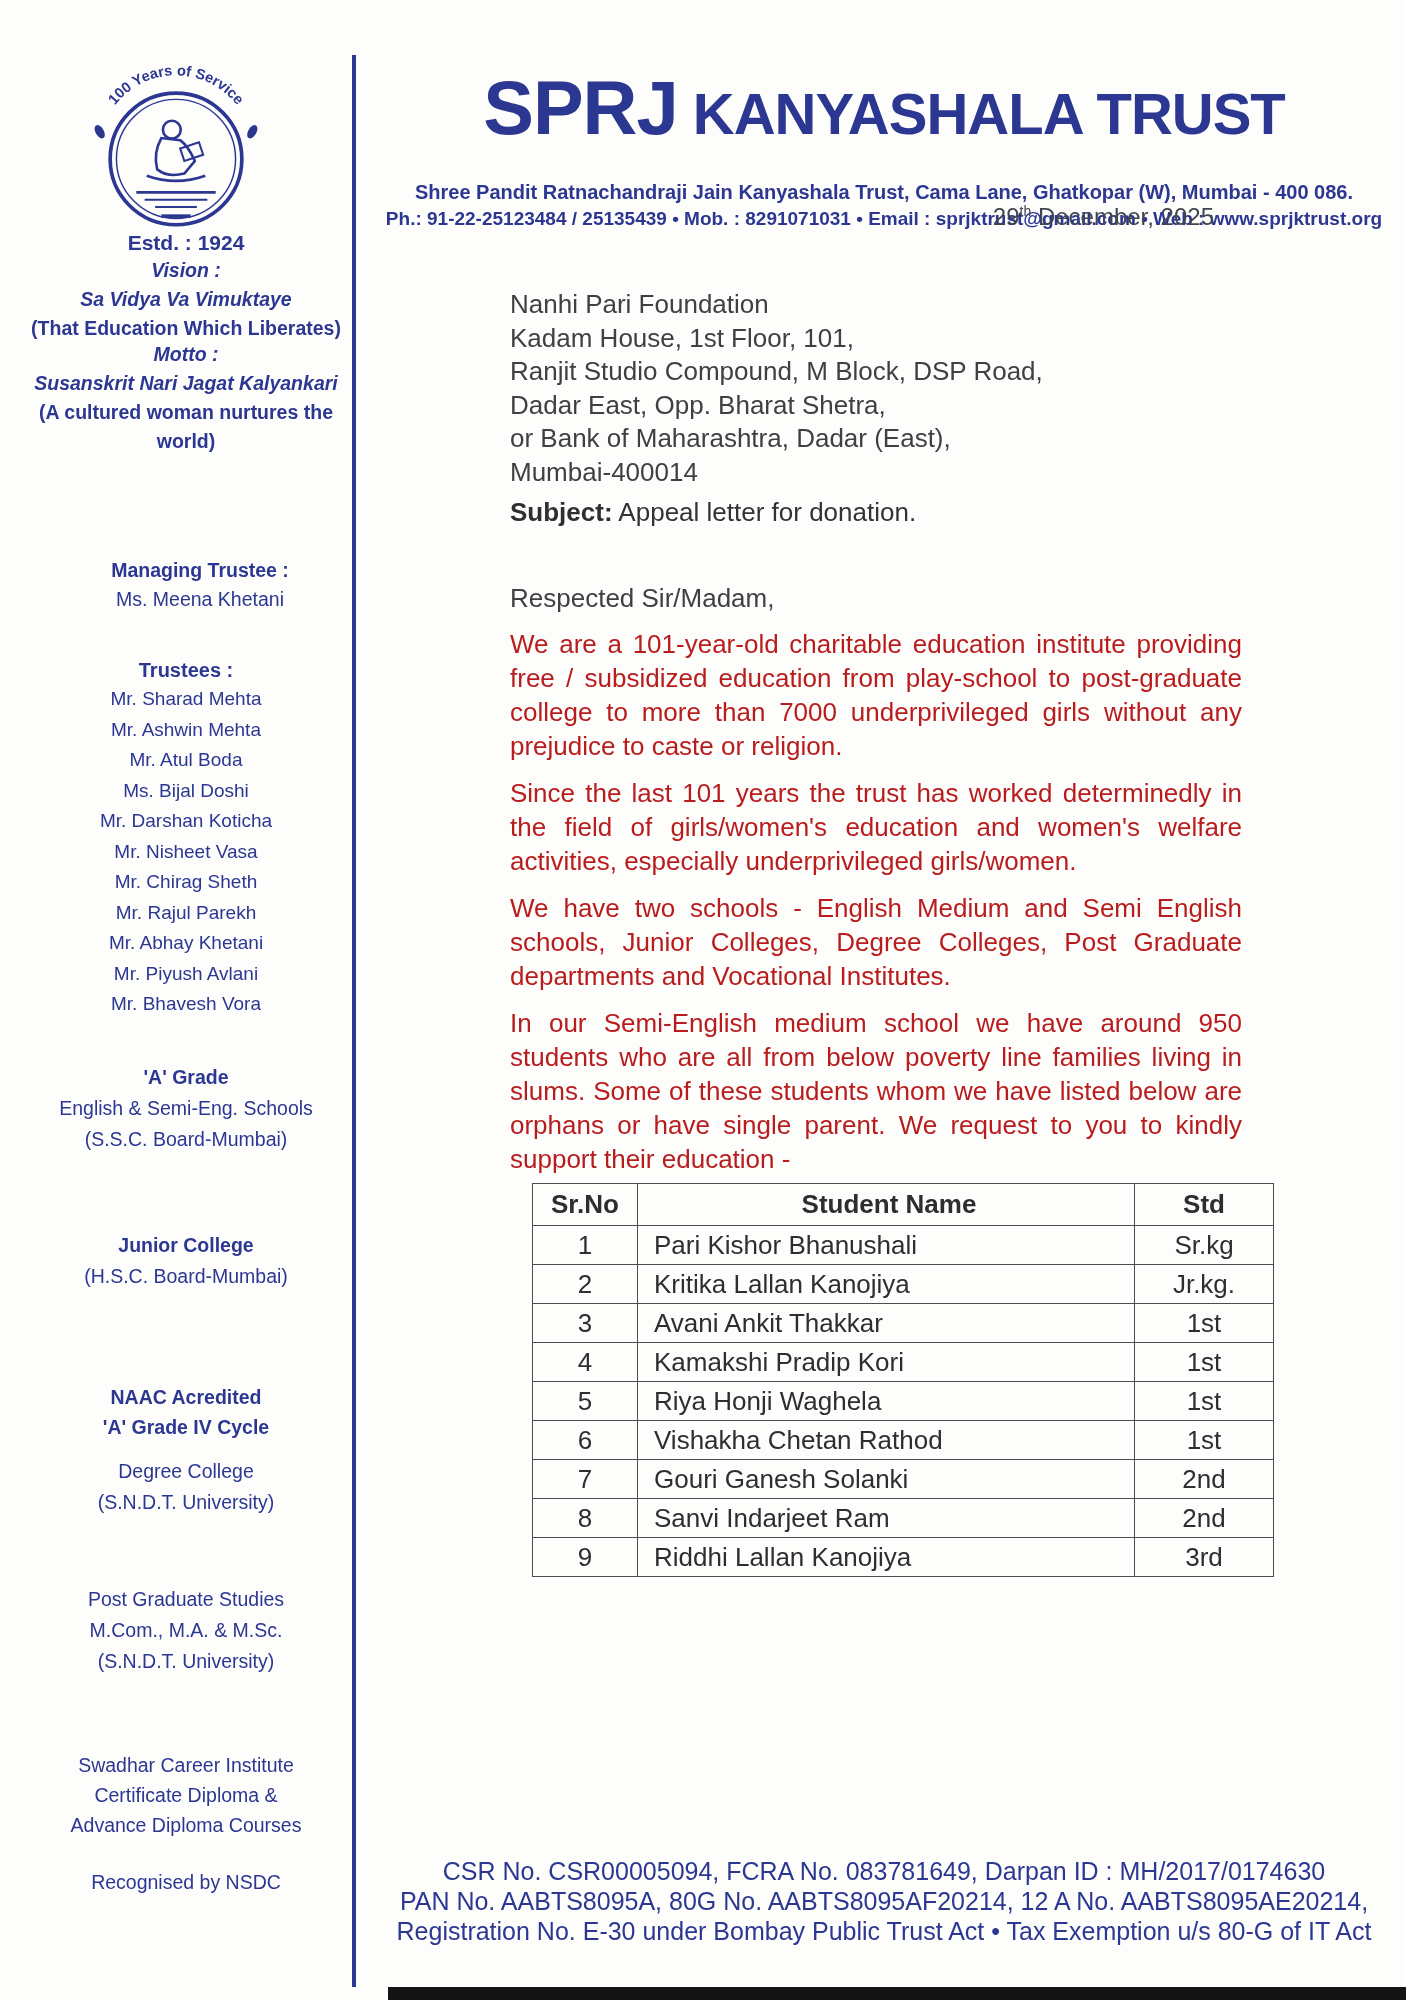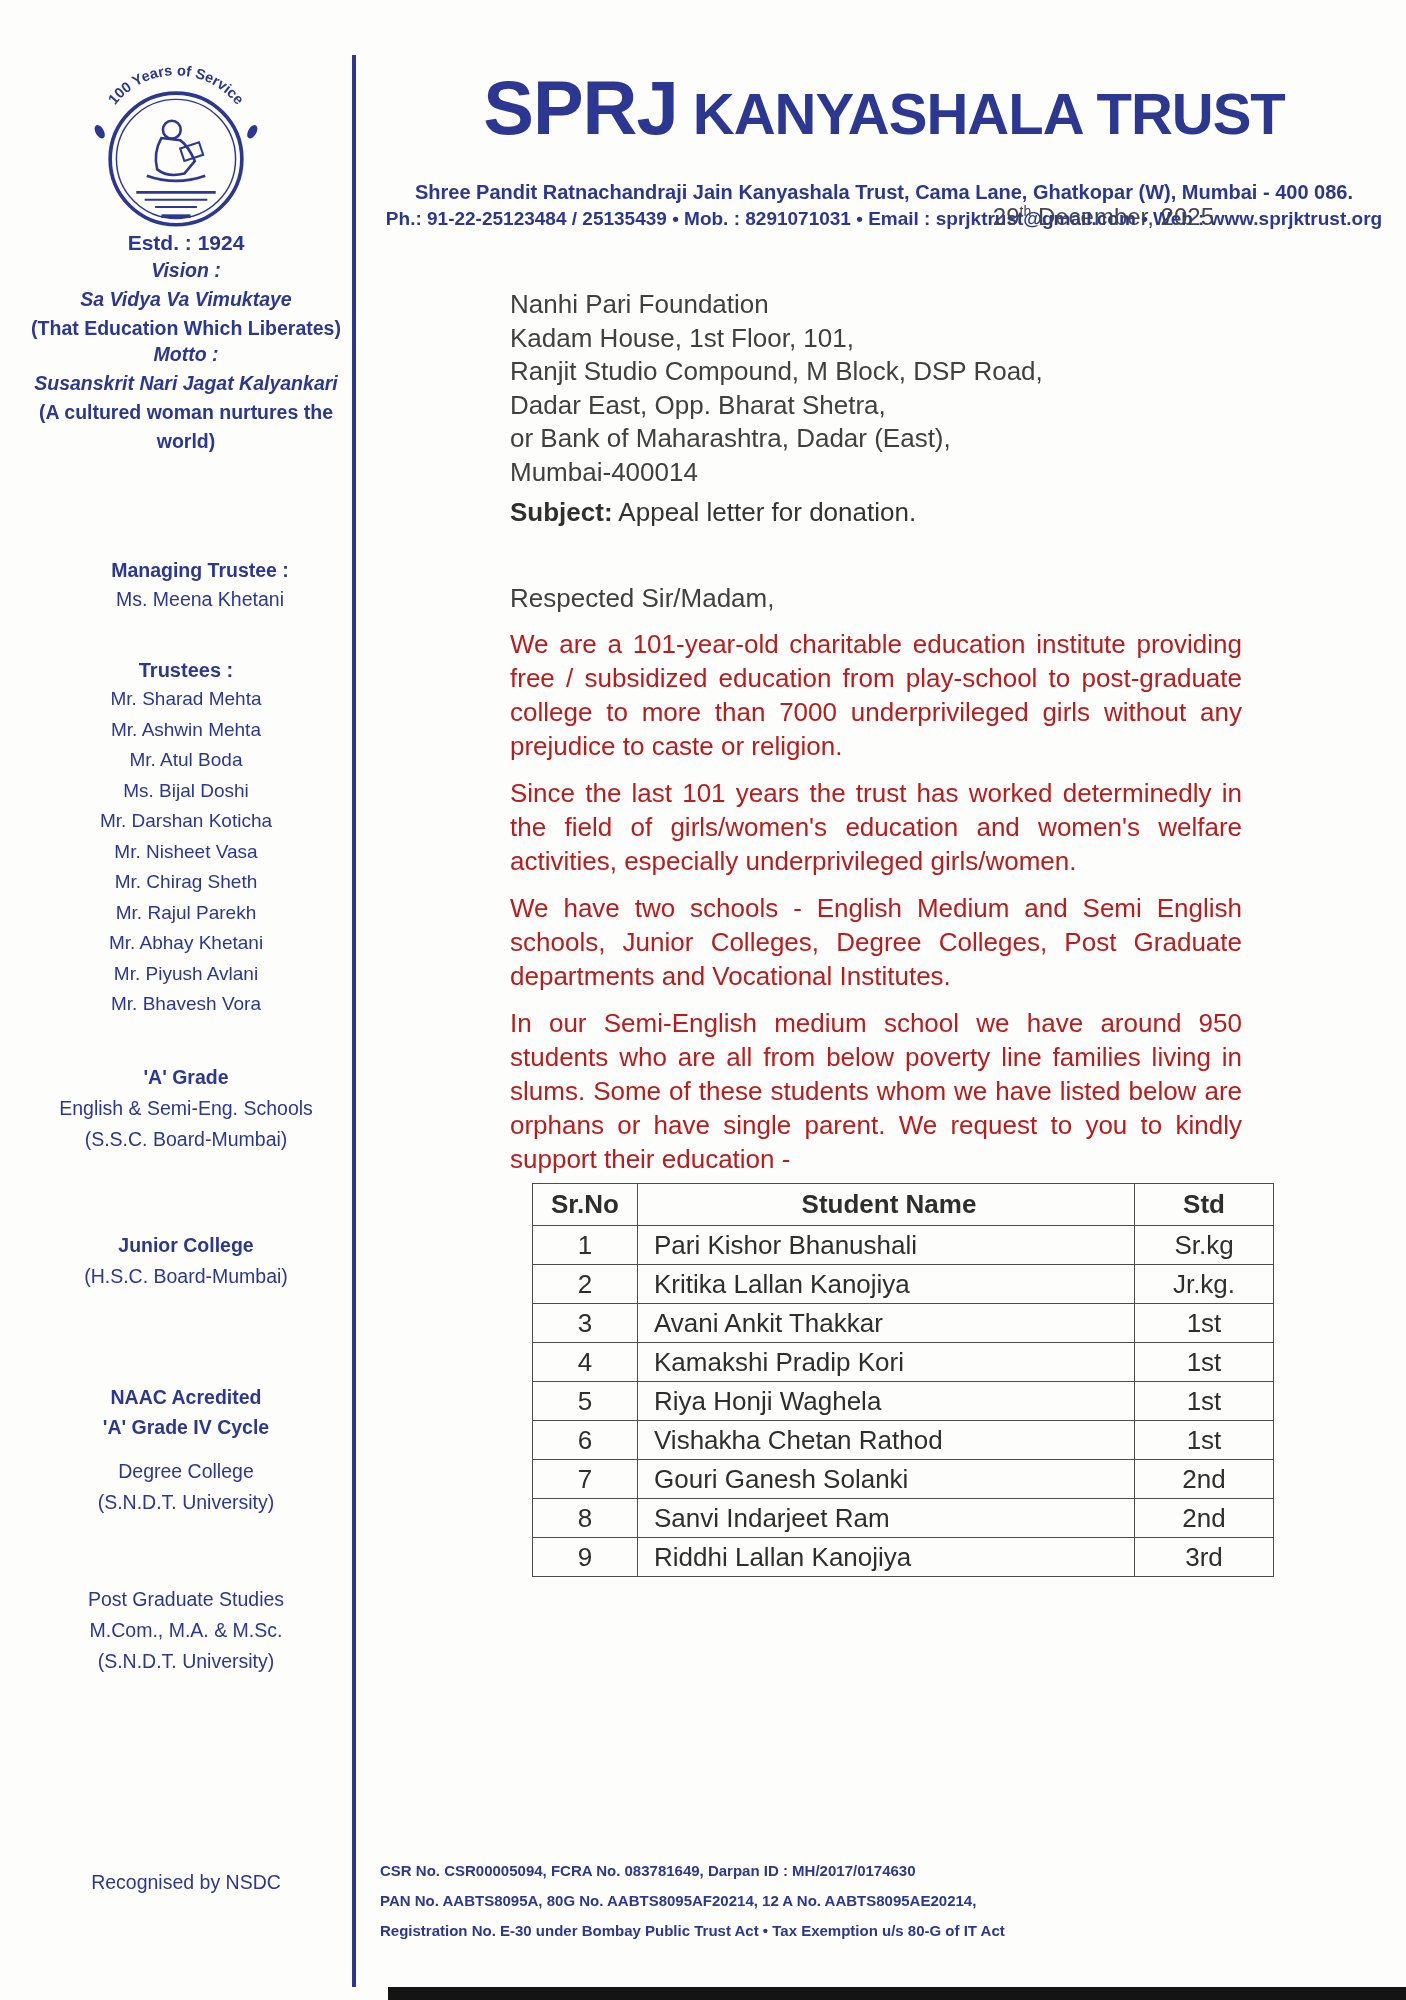"Swadhar Career Institute" div.sb { html: none -> <div> <div>Swadhar Career Institute</div> <div>Certificate Diploma &amp;</div> <div>Advance Diploma Courses</div> </div> }
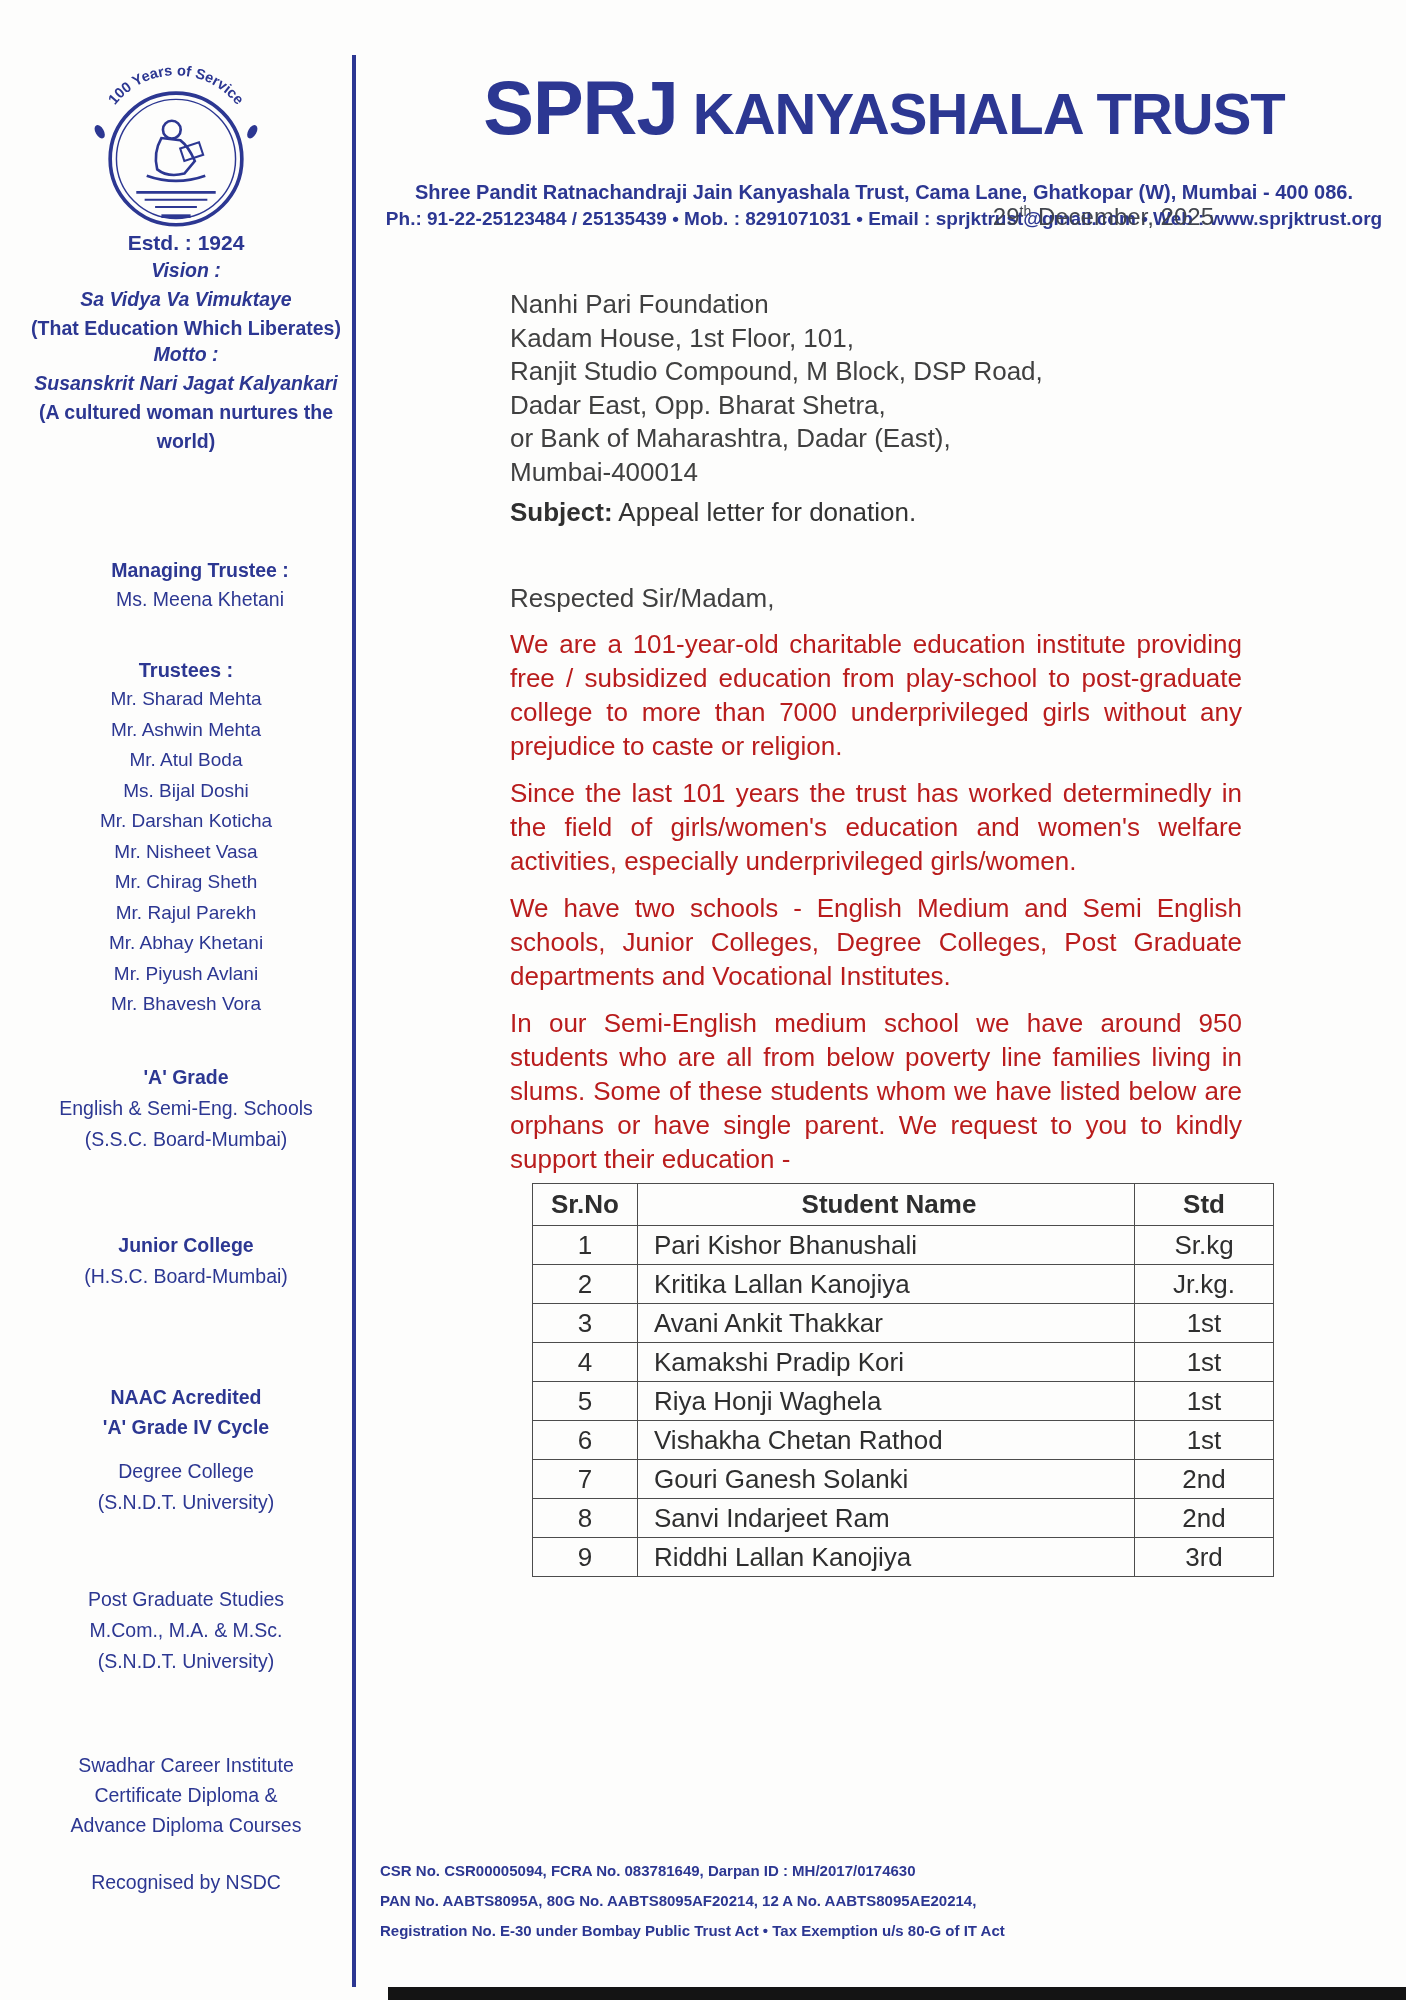"CSR No. CSR00005094, FCRA No." .foot { font-size: 15px -> 25px; font-weight: 700 -> 400; text-align: left -> center }
